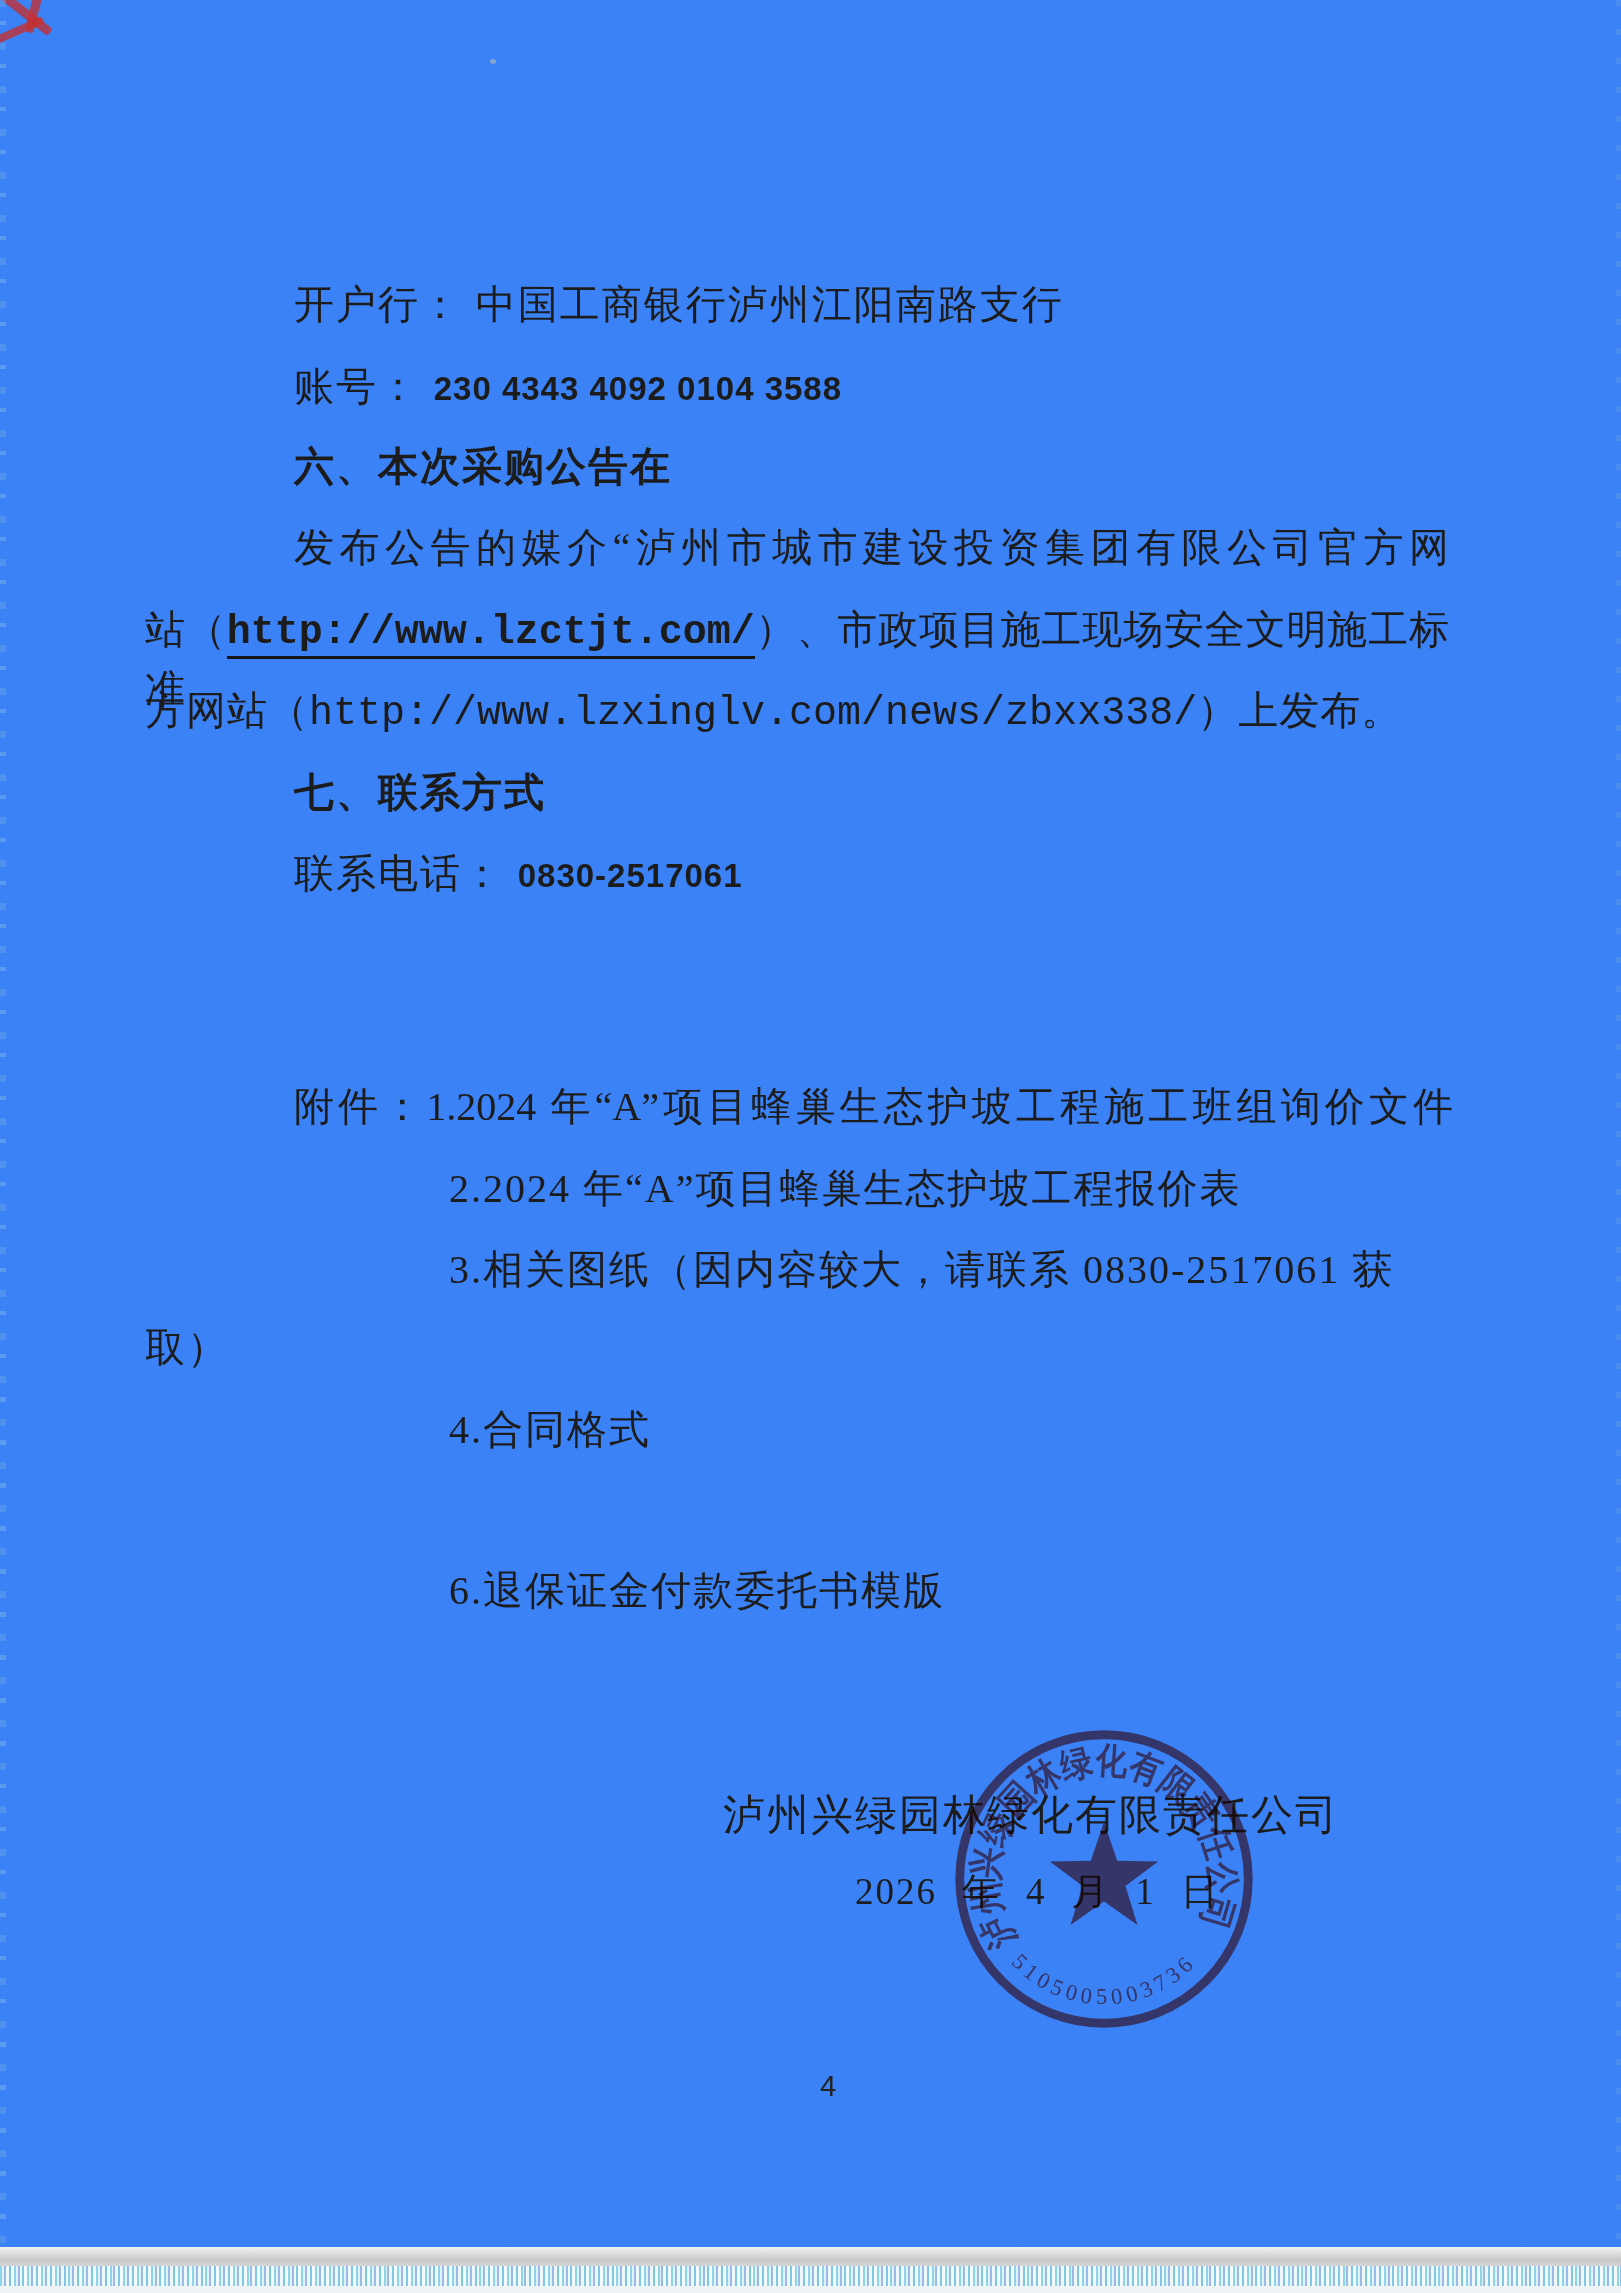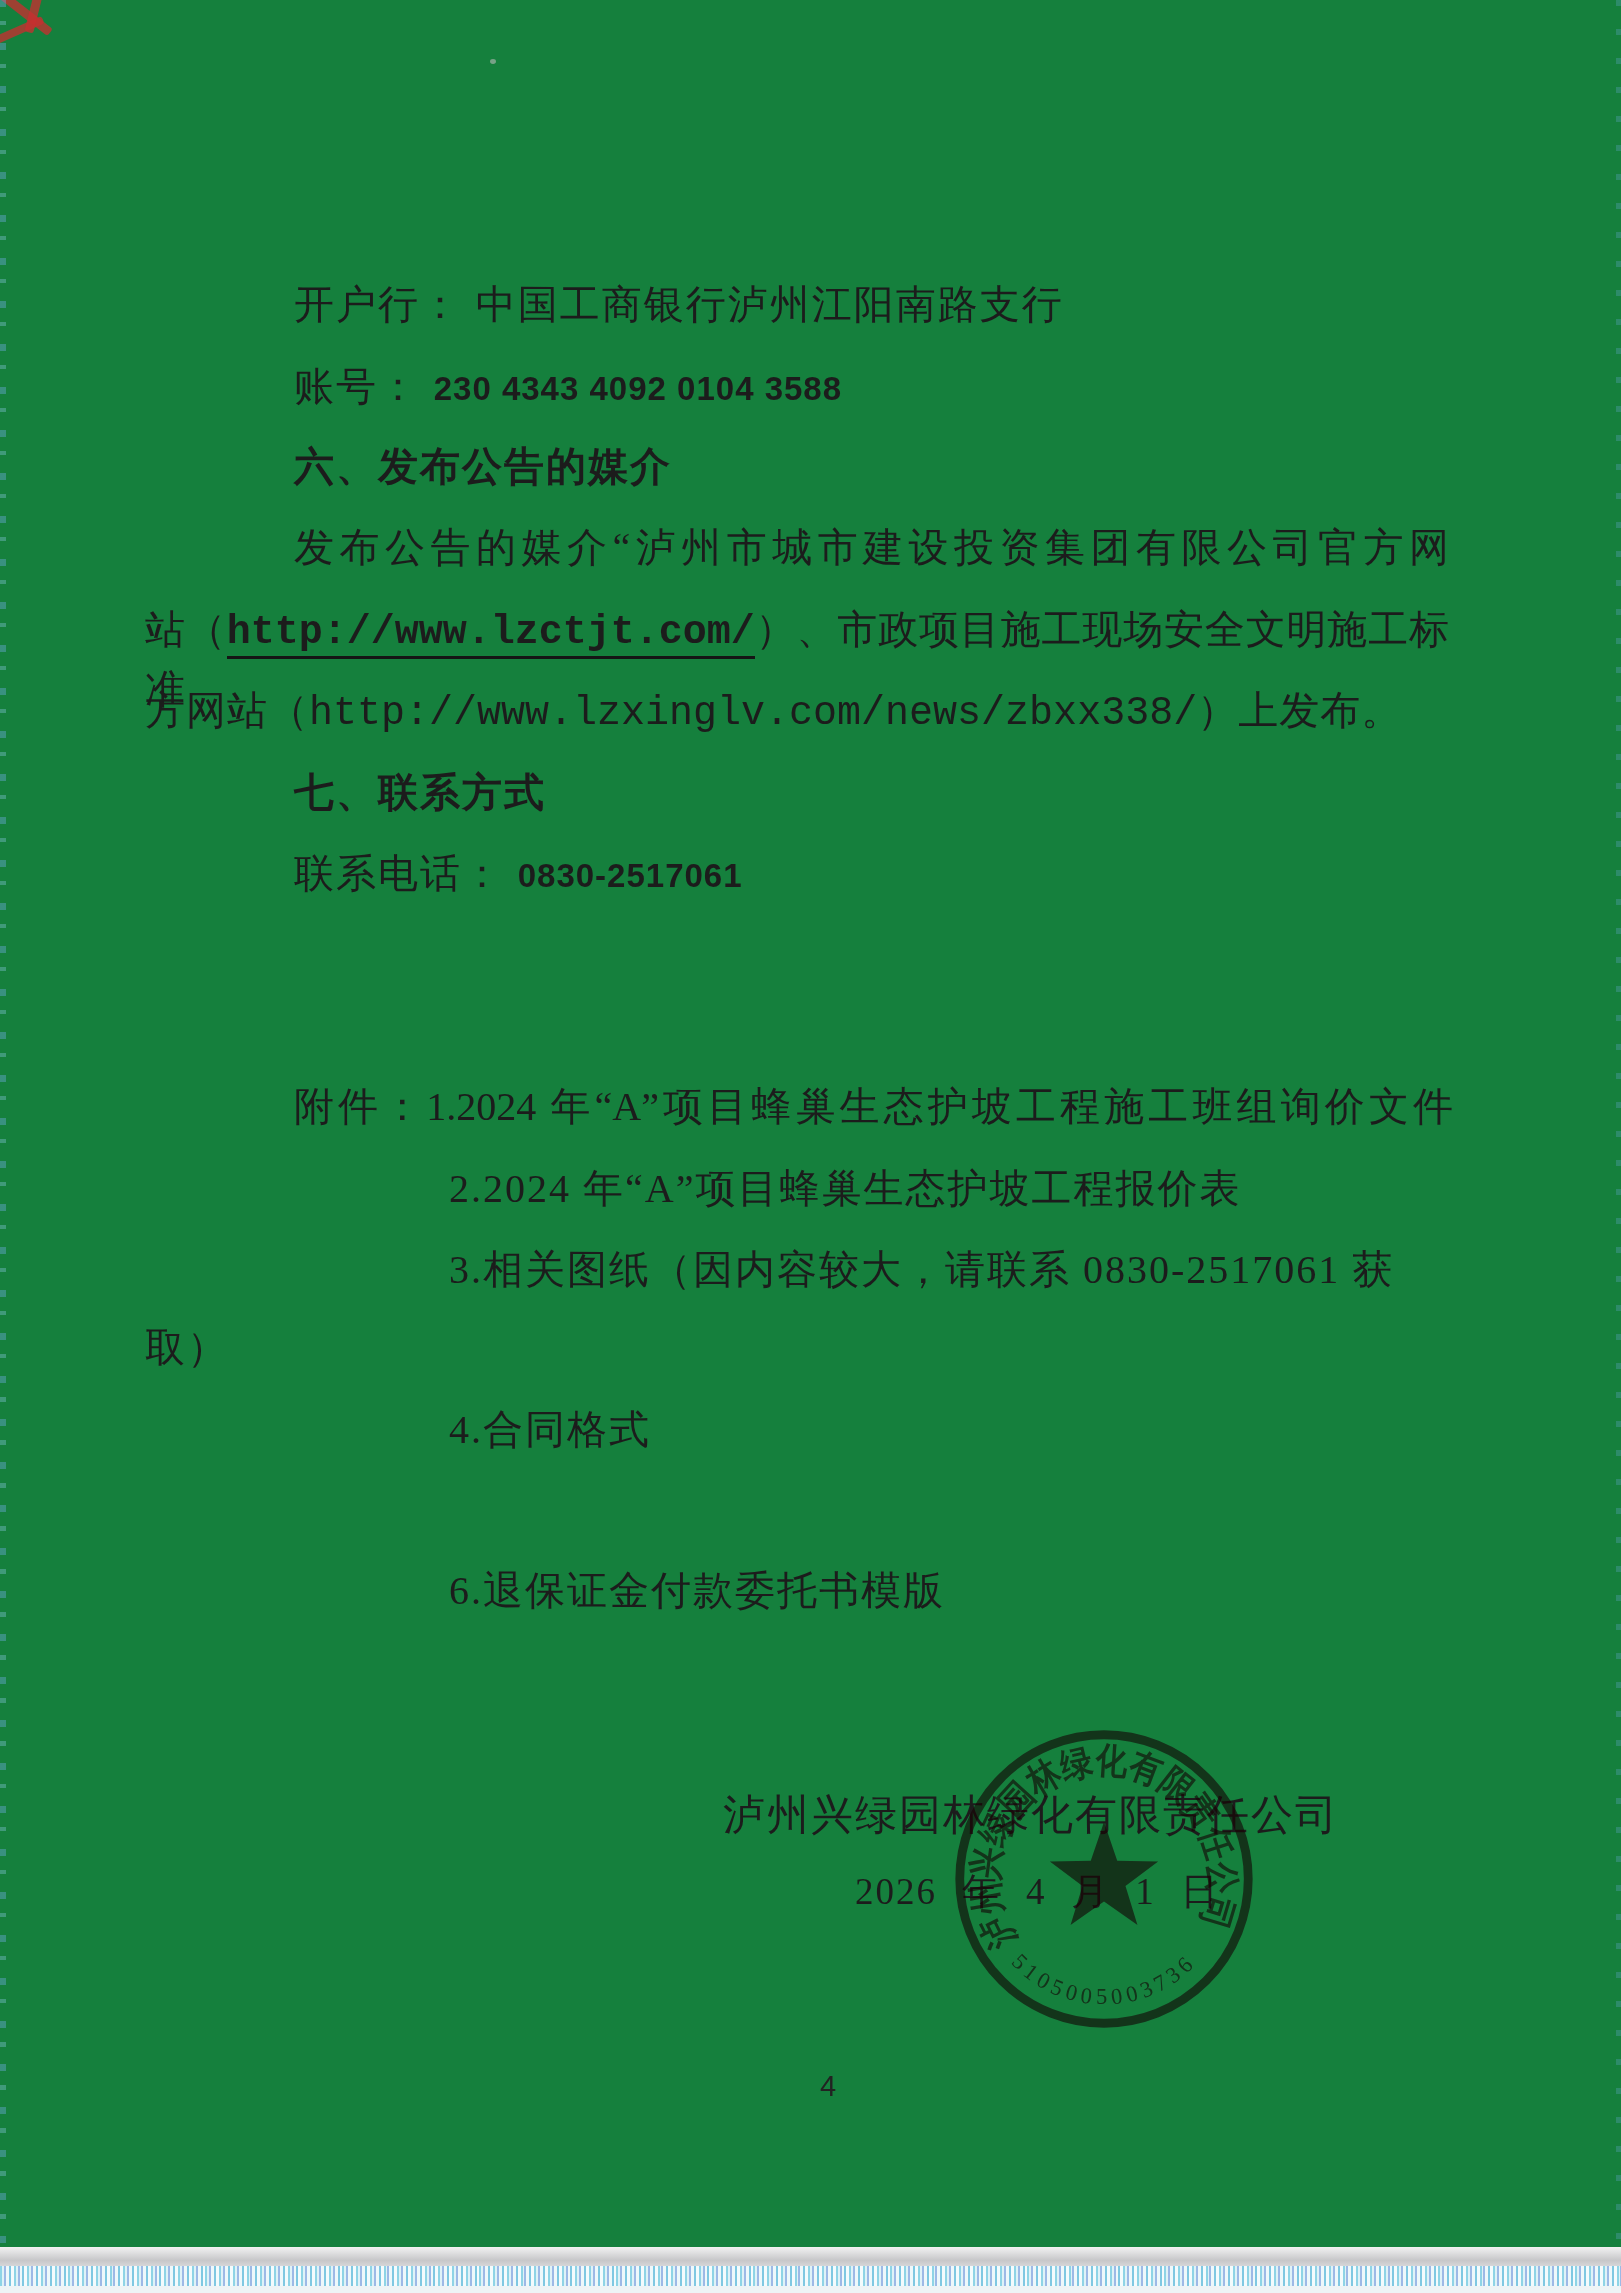"开户行： 中国工商银行泸州江阳南路支行" .page { background: #15803d -> #3b82f6 }
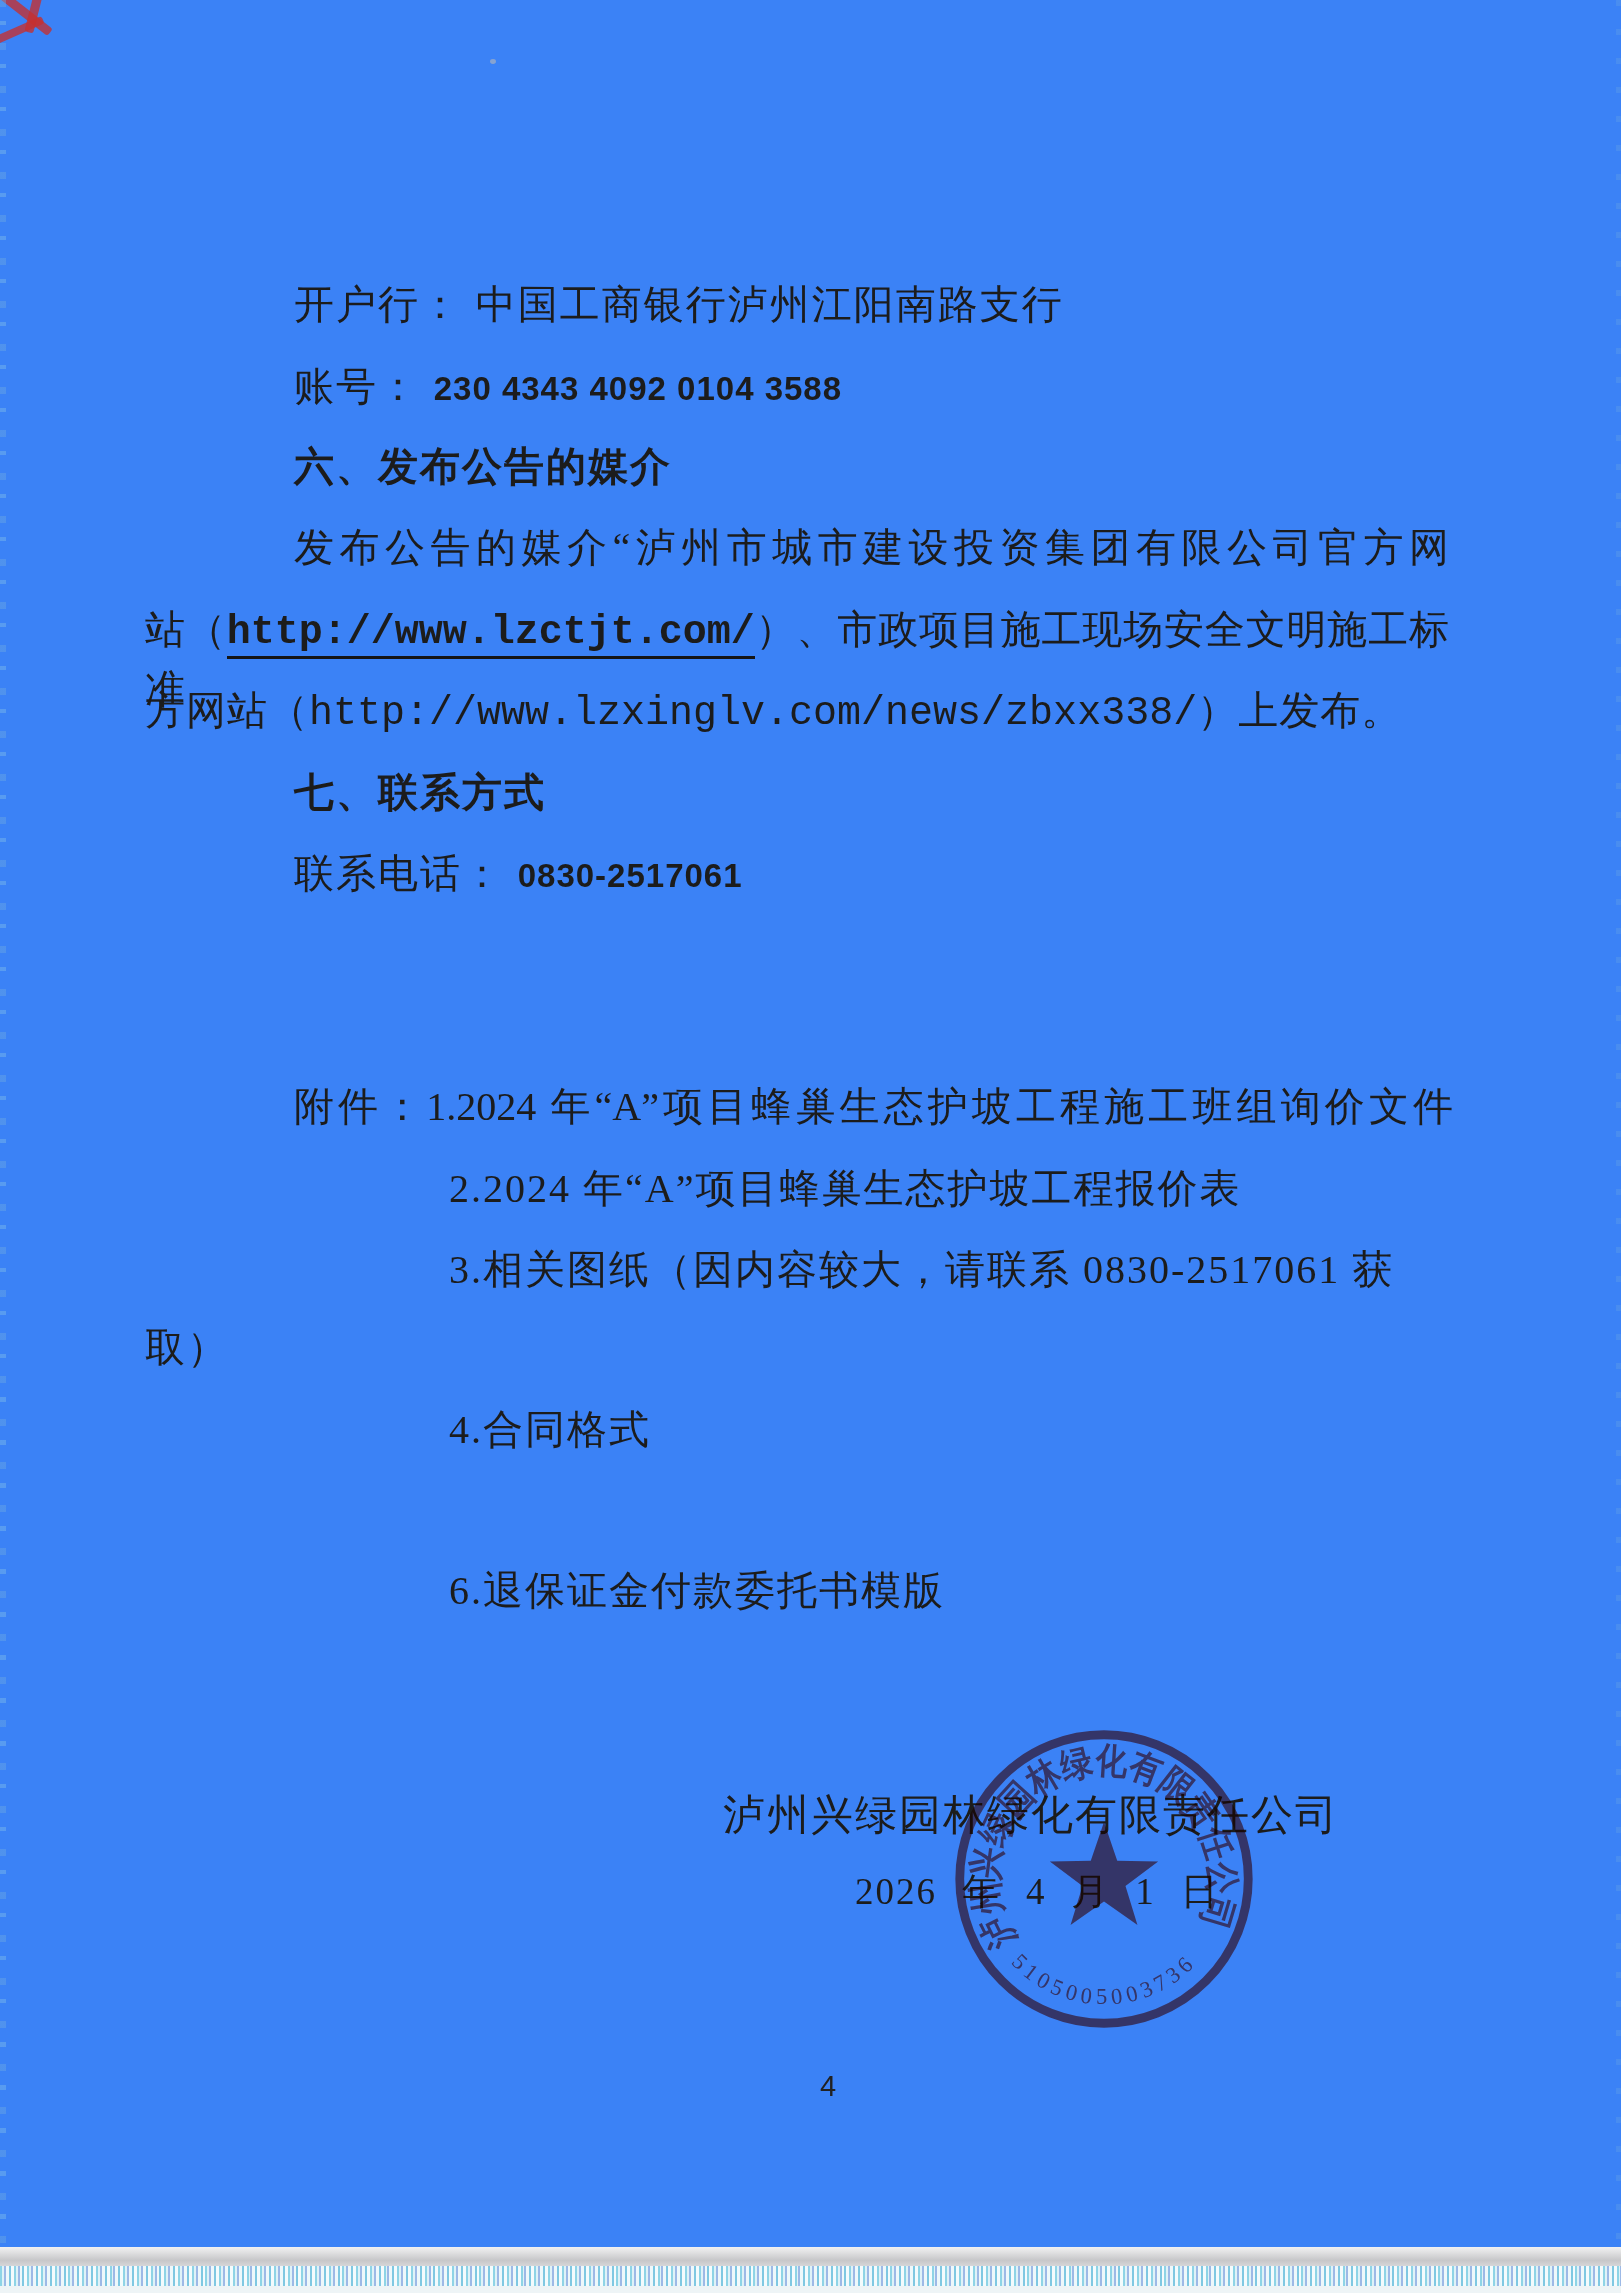"六、发布公告的媒介" div.line { text: 发布公告的媒介 -> 本次采购公告在 }
